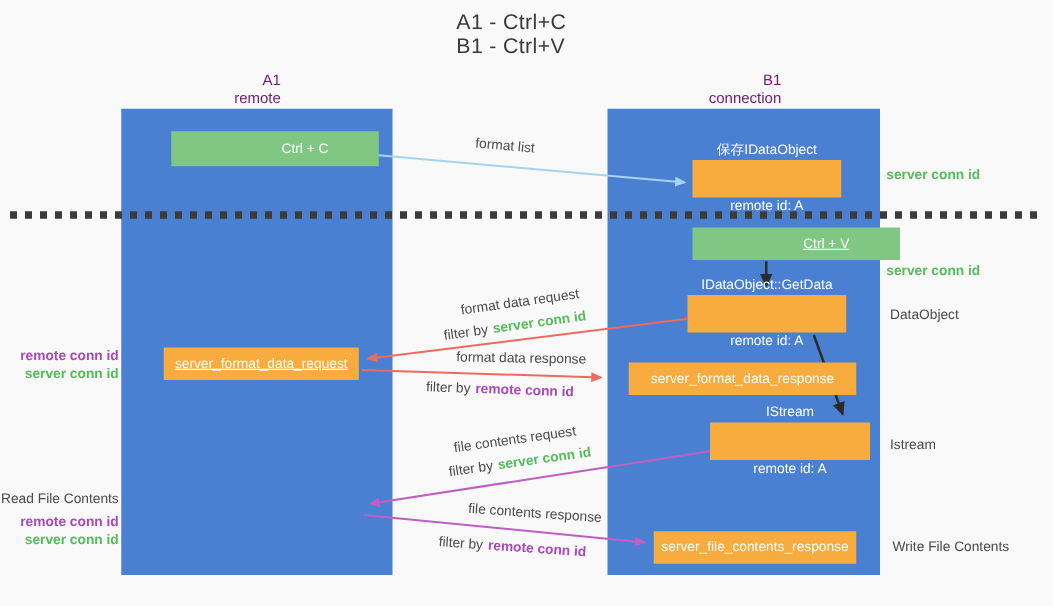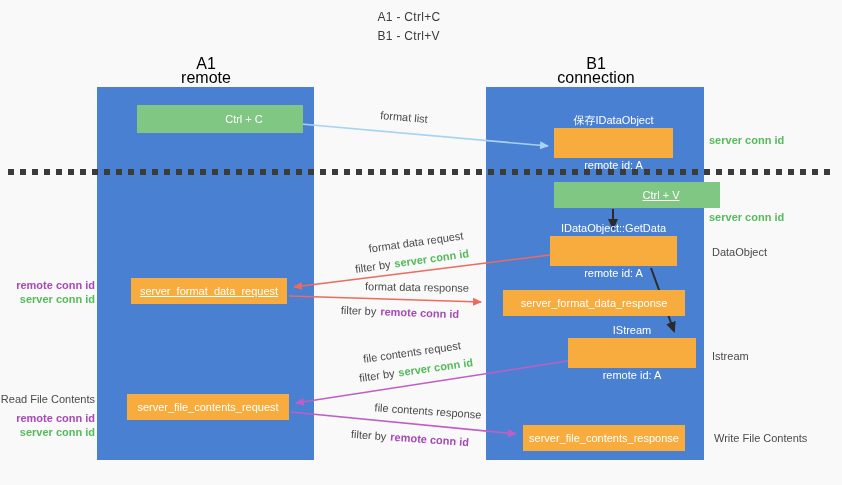"A1 - Ctrl+C" .title { font-size: 12px -> 17px }
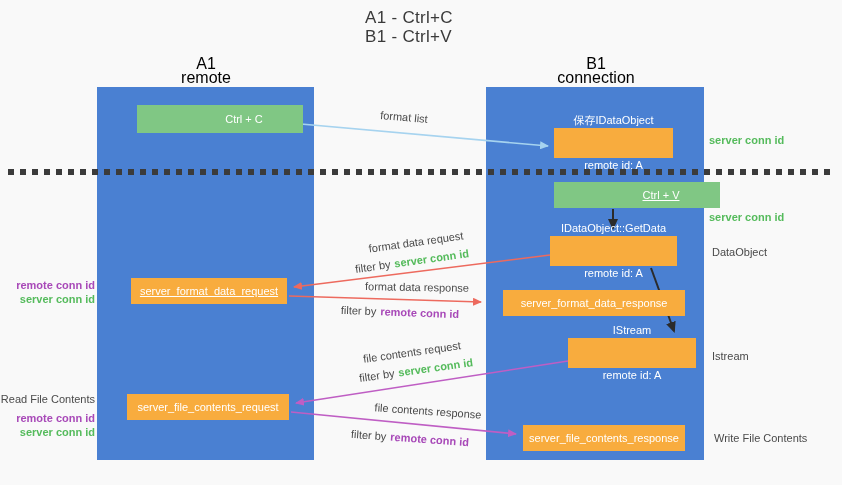"A1" .col-header { color: #000000 -> #701a75; font-size: 16px -> 12px; text-align: center -> right }
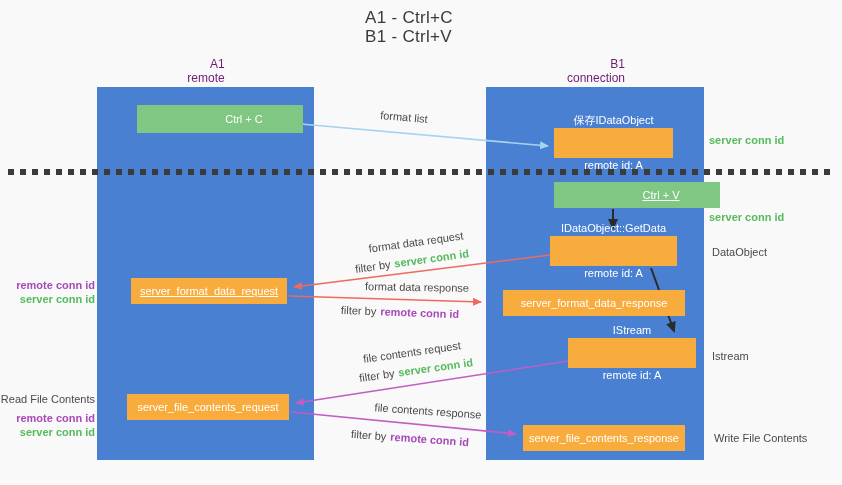"server_file_contents_request" div.node { html: <div> <div>server_file_contents_request</div> </div> -> none }
